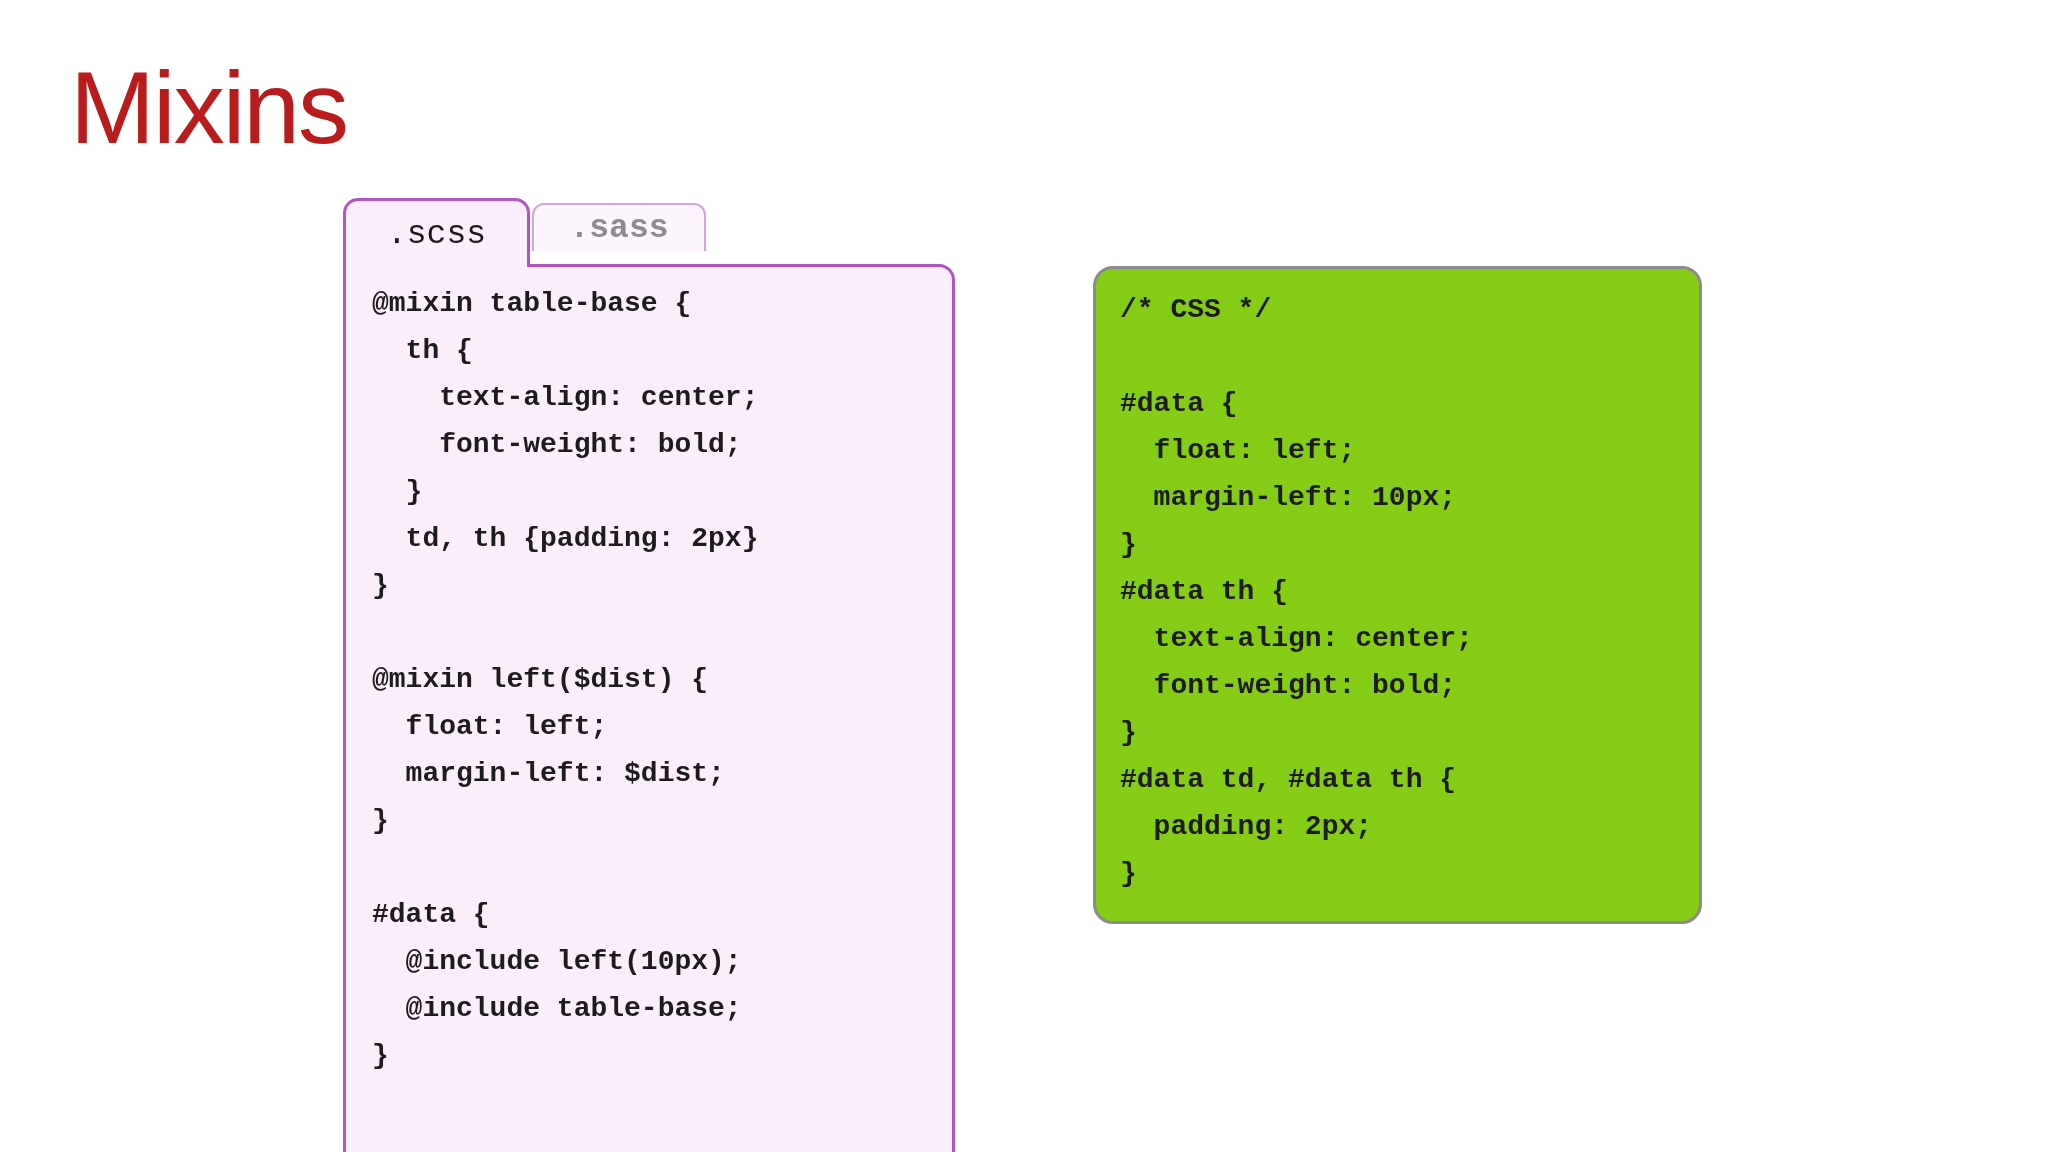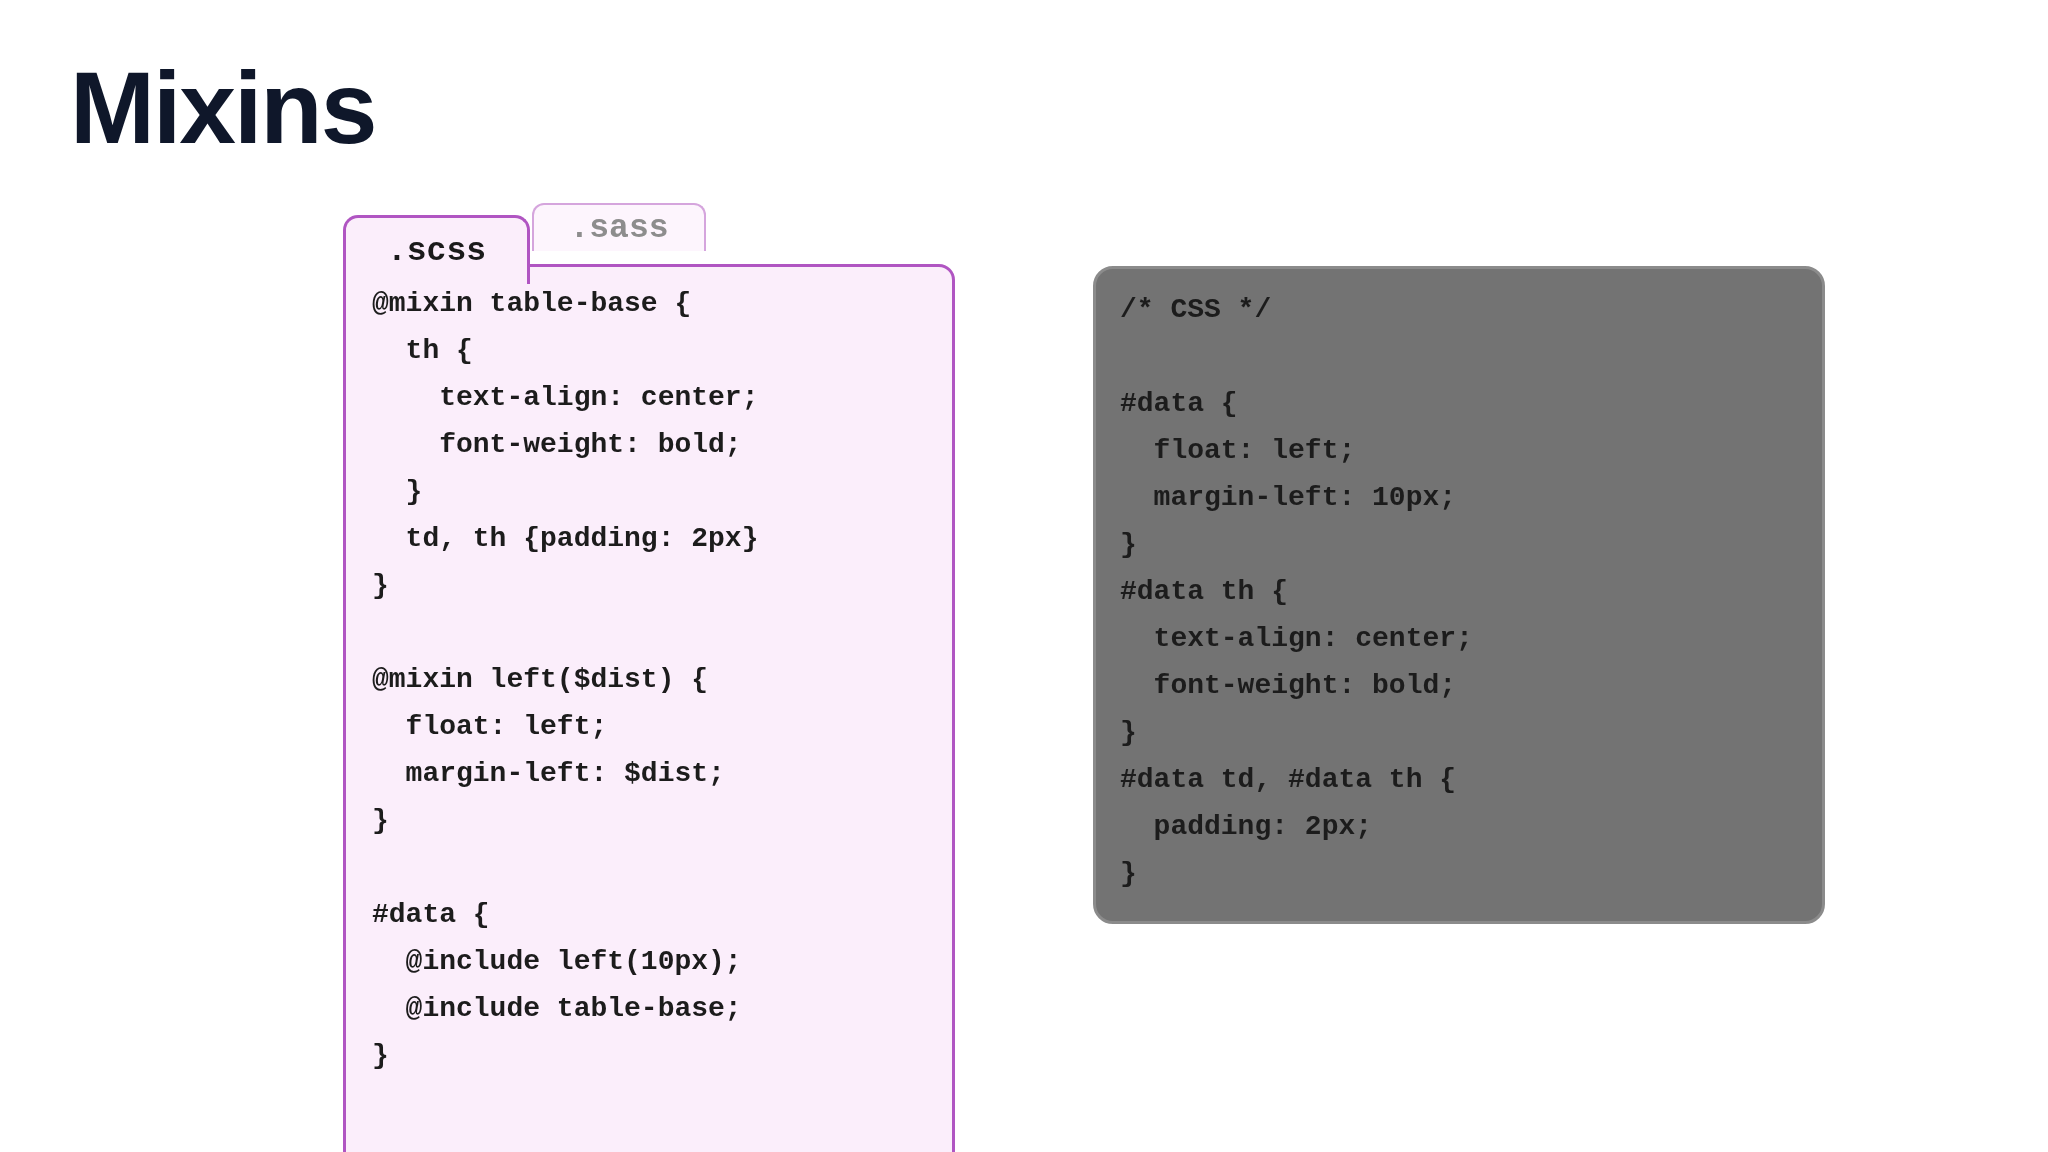"Mixins" .slide-title { color: #0f172a -> #b91c1c; font-weight: bold -> normal }
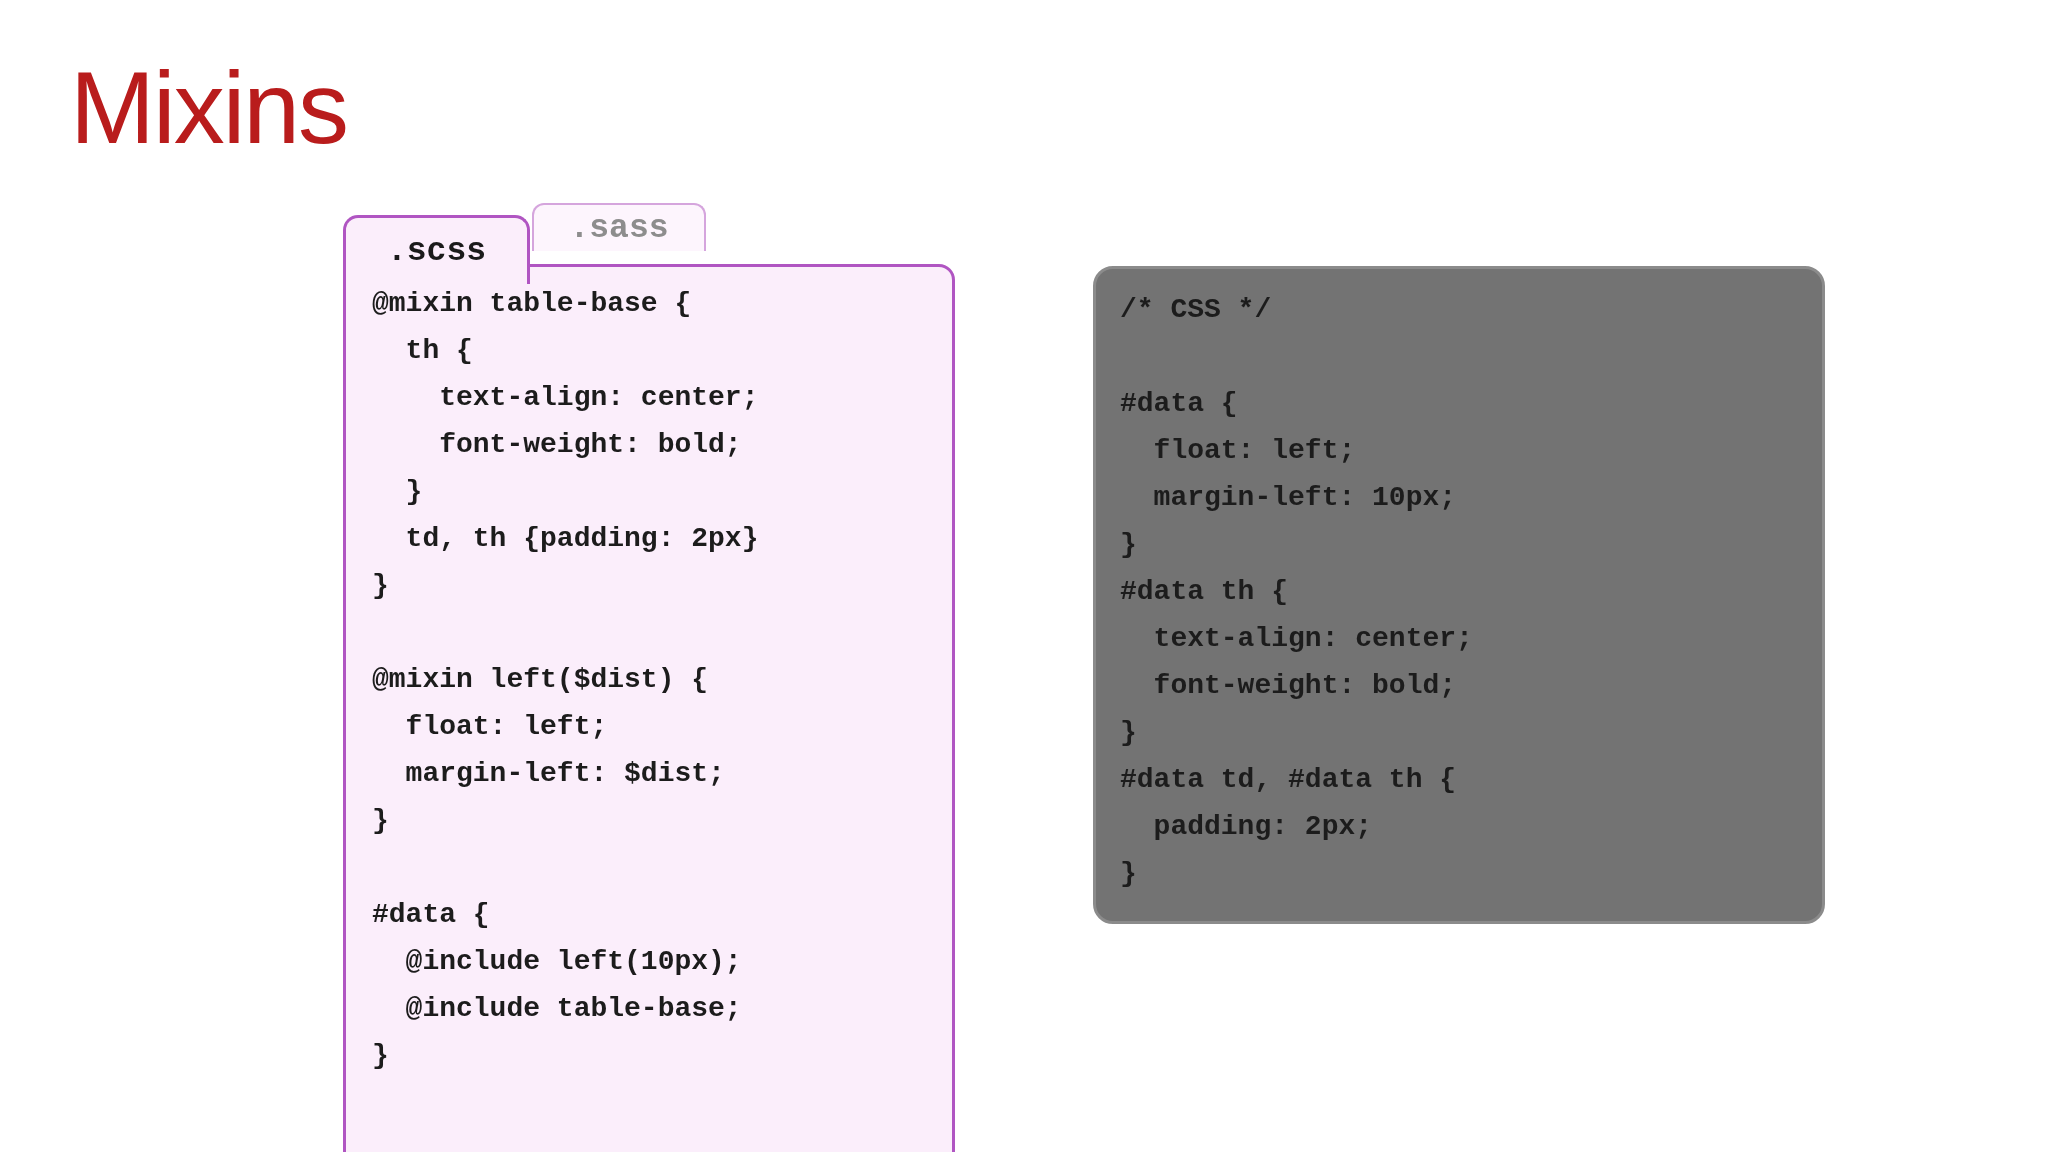".scss" .tab-active { font-weight: bold -> normal; margin-top: 17px -> none }
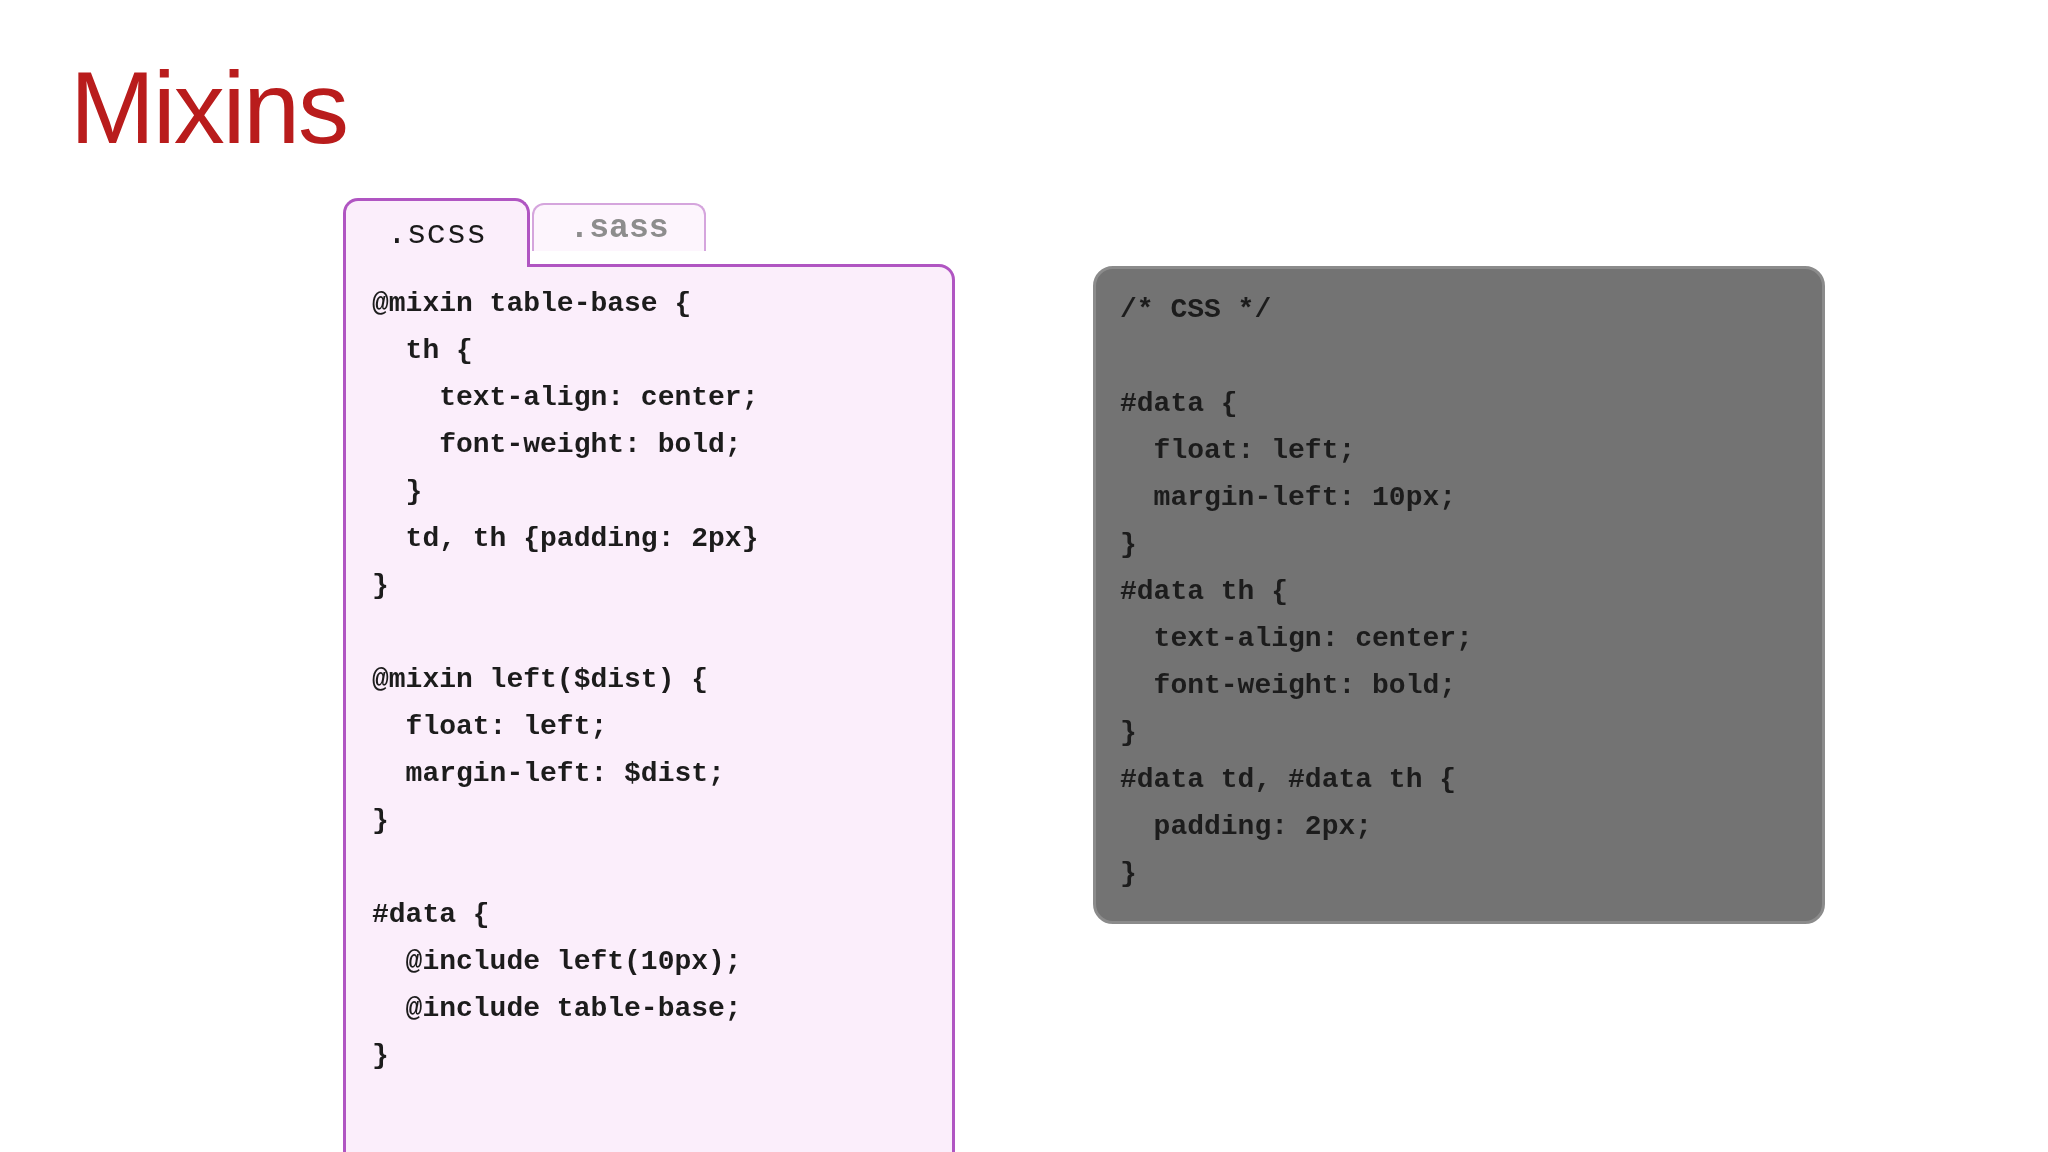"/* CSS */" .css-card { background: #737373 -> #84cc16; width: 732px -> 609px }
